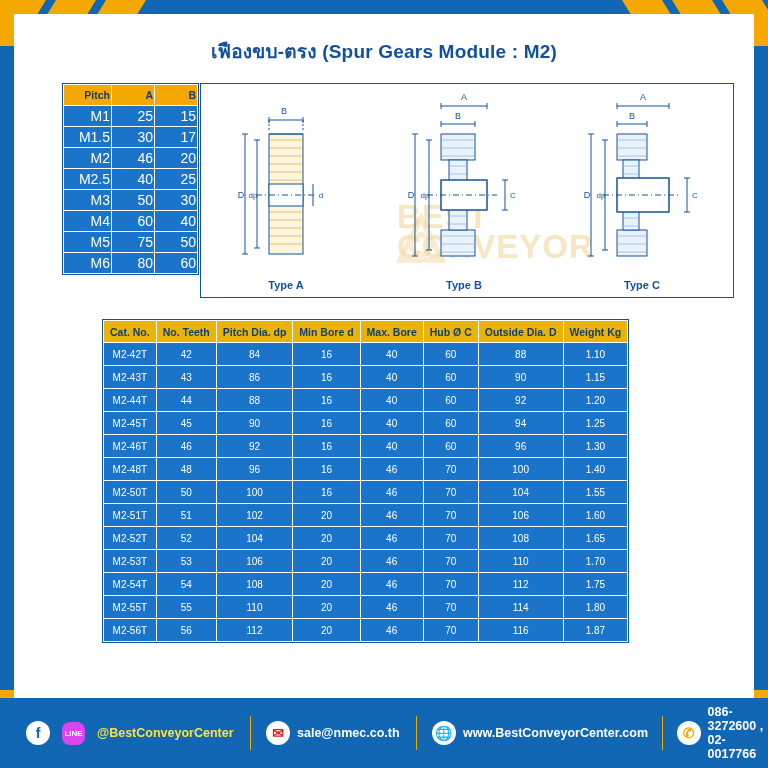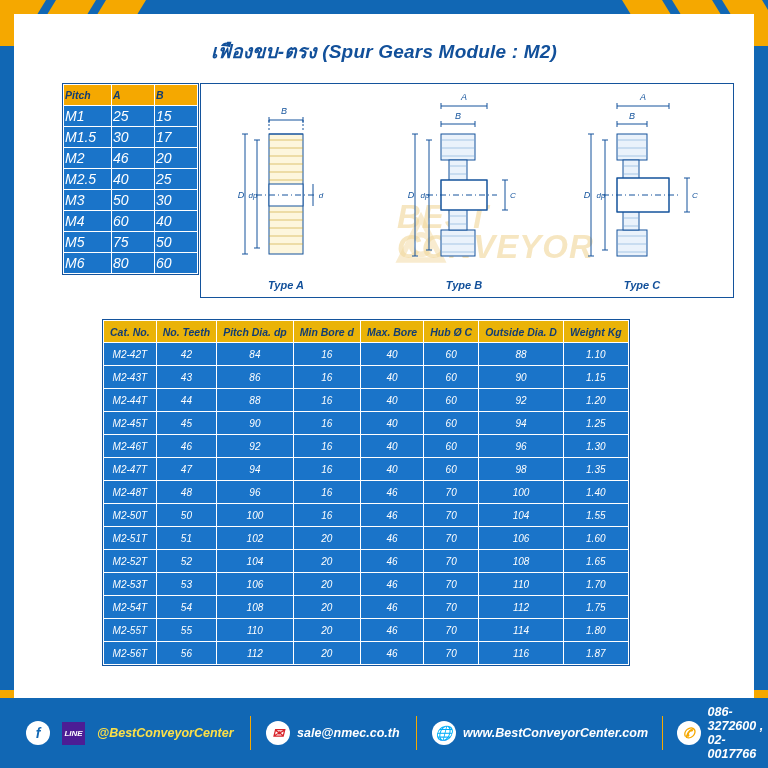"เฟืองขบ-ตรง (Spur Gears Module :" #frame { font-style: italic -> none }
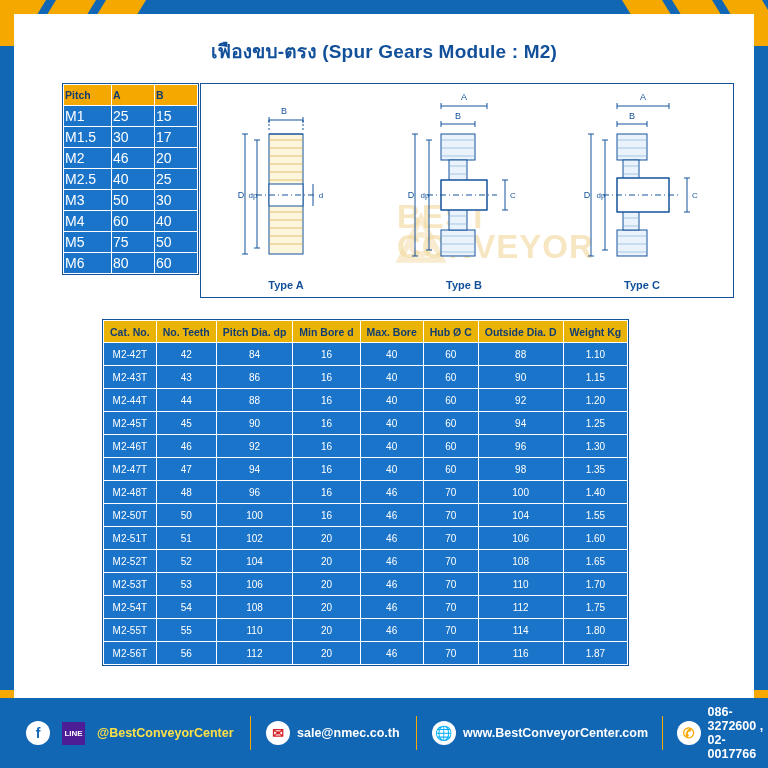"Pitch" #pitch-table th, #pitch-table td { text-align: left -> right }
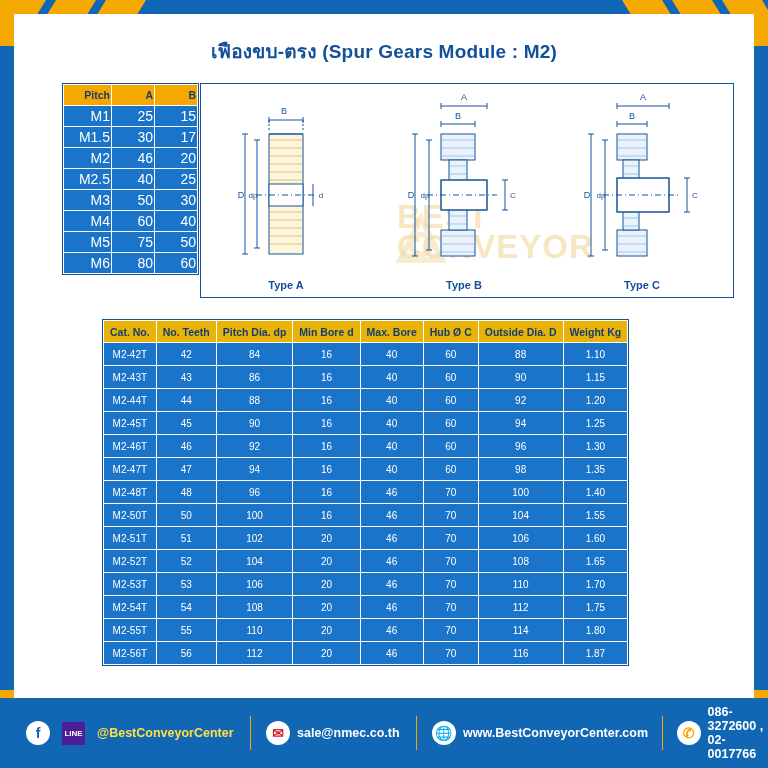"M2-47T" tr { html: <tr> <td>M2-47T</td> <td>47</td> <td>94</td> <td>16</td> <td>40</td> <td>60</td> <td>98</td> <td>1.35</td> </tr> -> none }
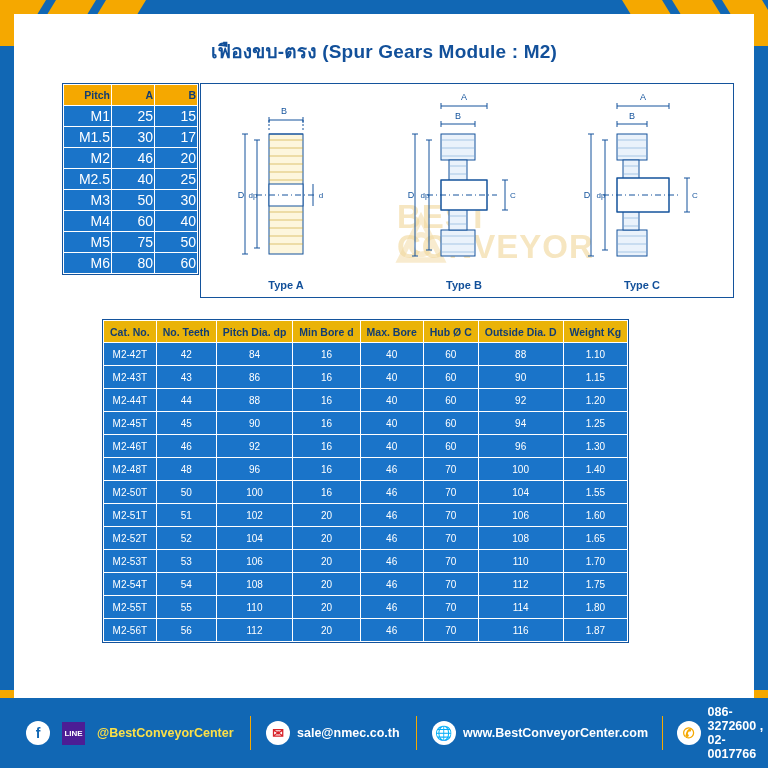"LINE" .sq-icon { background: #4c1d95 -> #d946ef; border-radius: 0 -> 8px }
